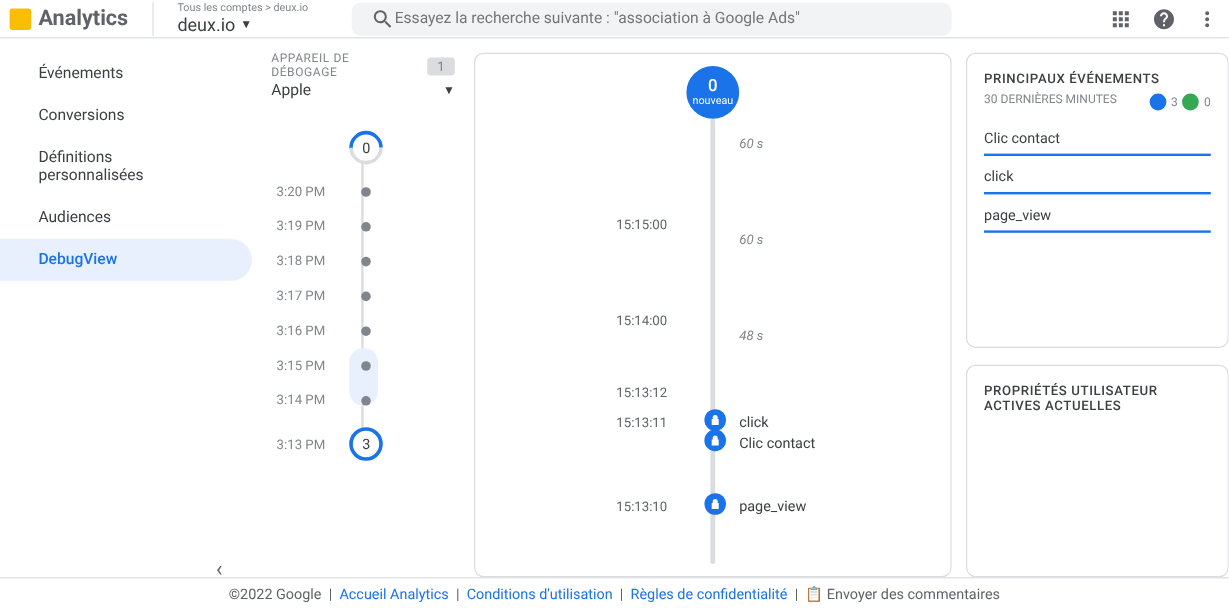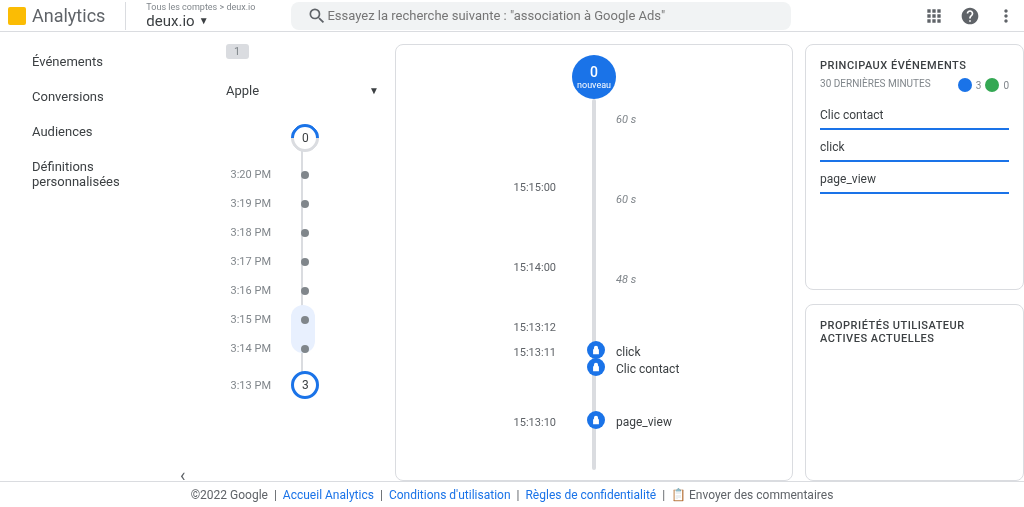"Analytics" .logo-text { font-weight: 400 -> 700 }
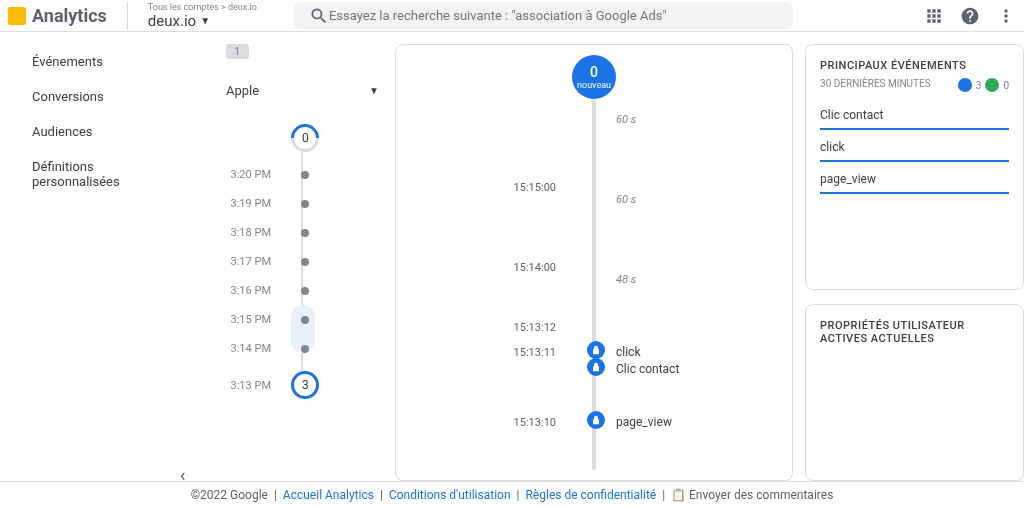"APPAREIL DE DÉBOGAGE" span { html: none -> <span>APPAREIL DE DÉBOGAGE</span> }
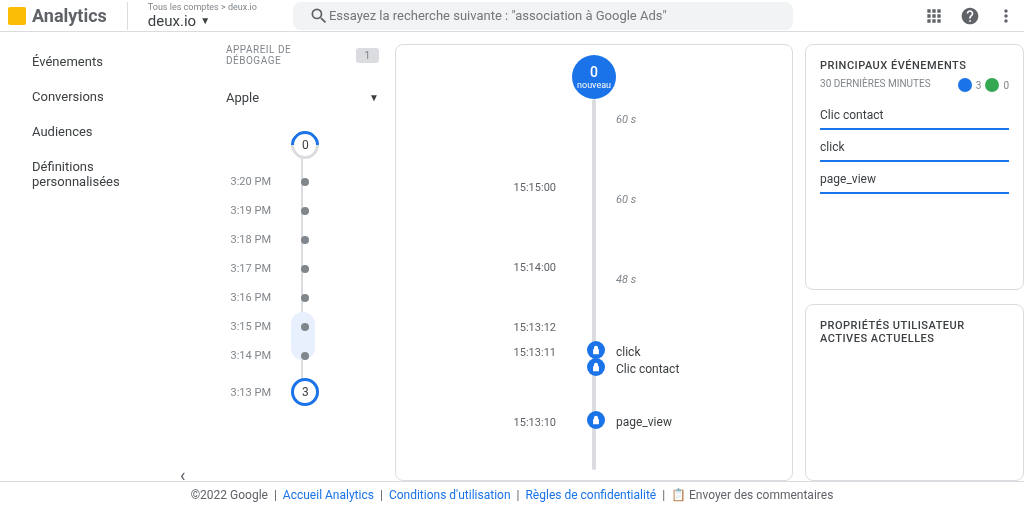"Apple" .device-sel { margin-top: 24px -> 2px }
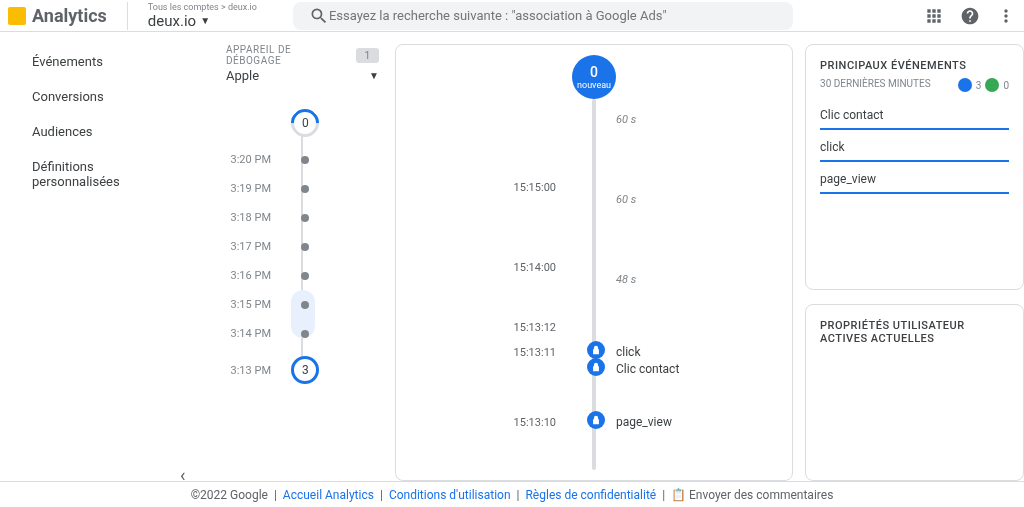"Audiences" div.sidebar-item { order: before "Définitions personnalisées" -> after "Définitions personnalisées" }
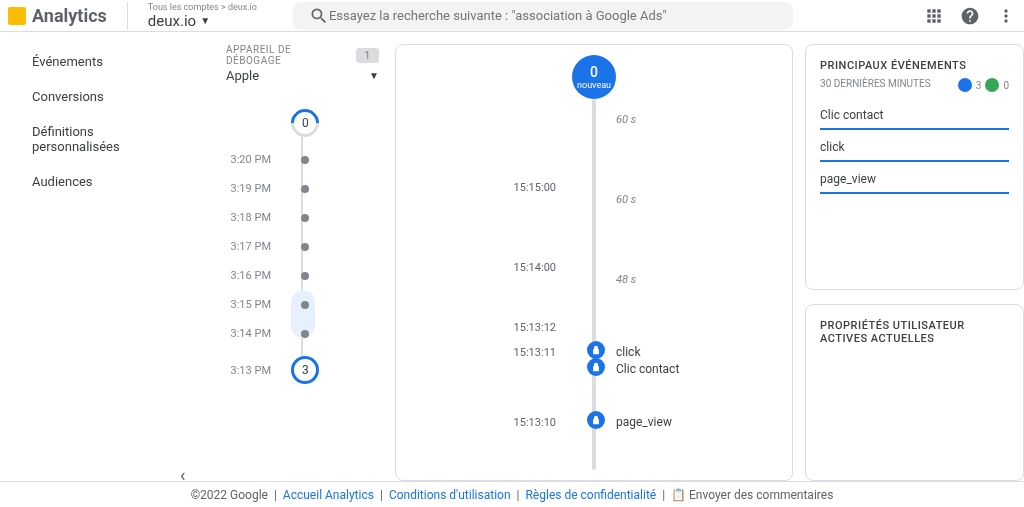"DebugView" div.sidebar-item { html: none -> <div>DebugView</div> }
